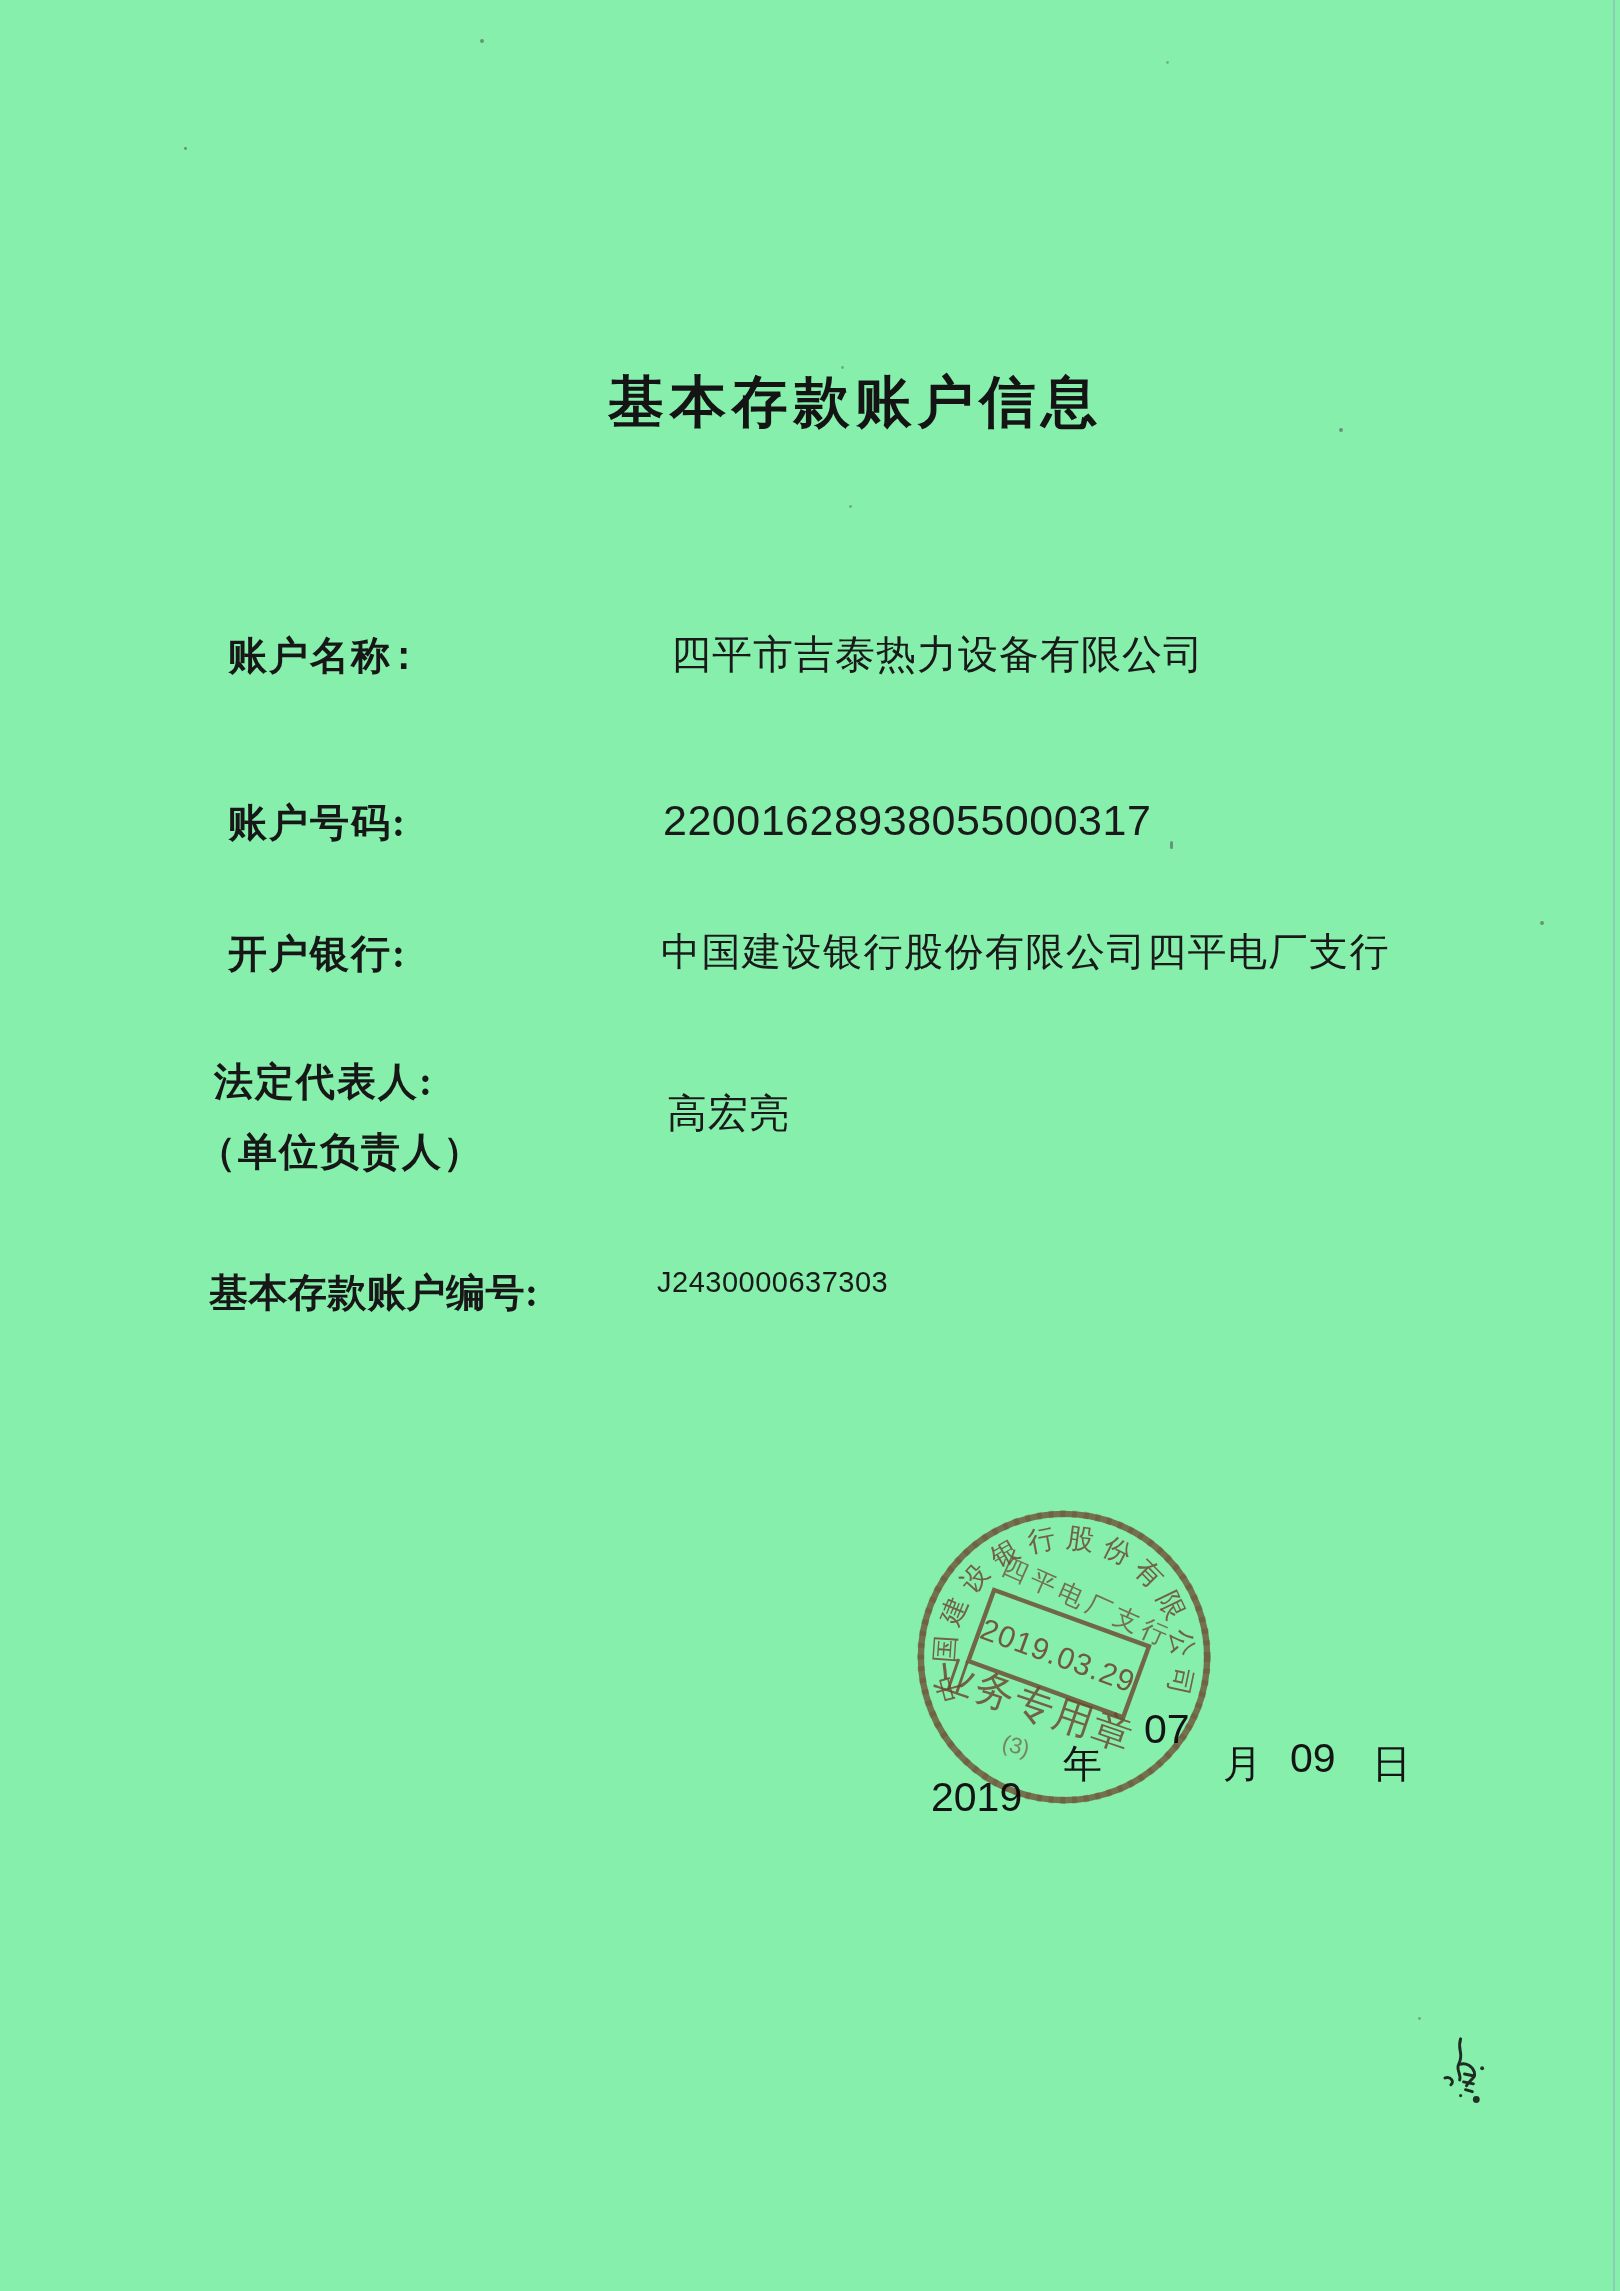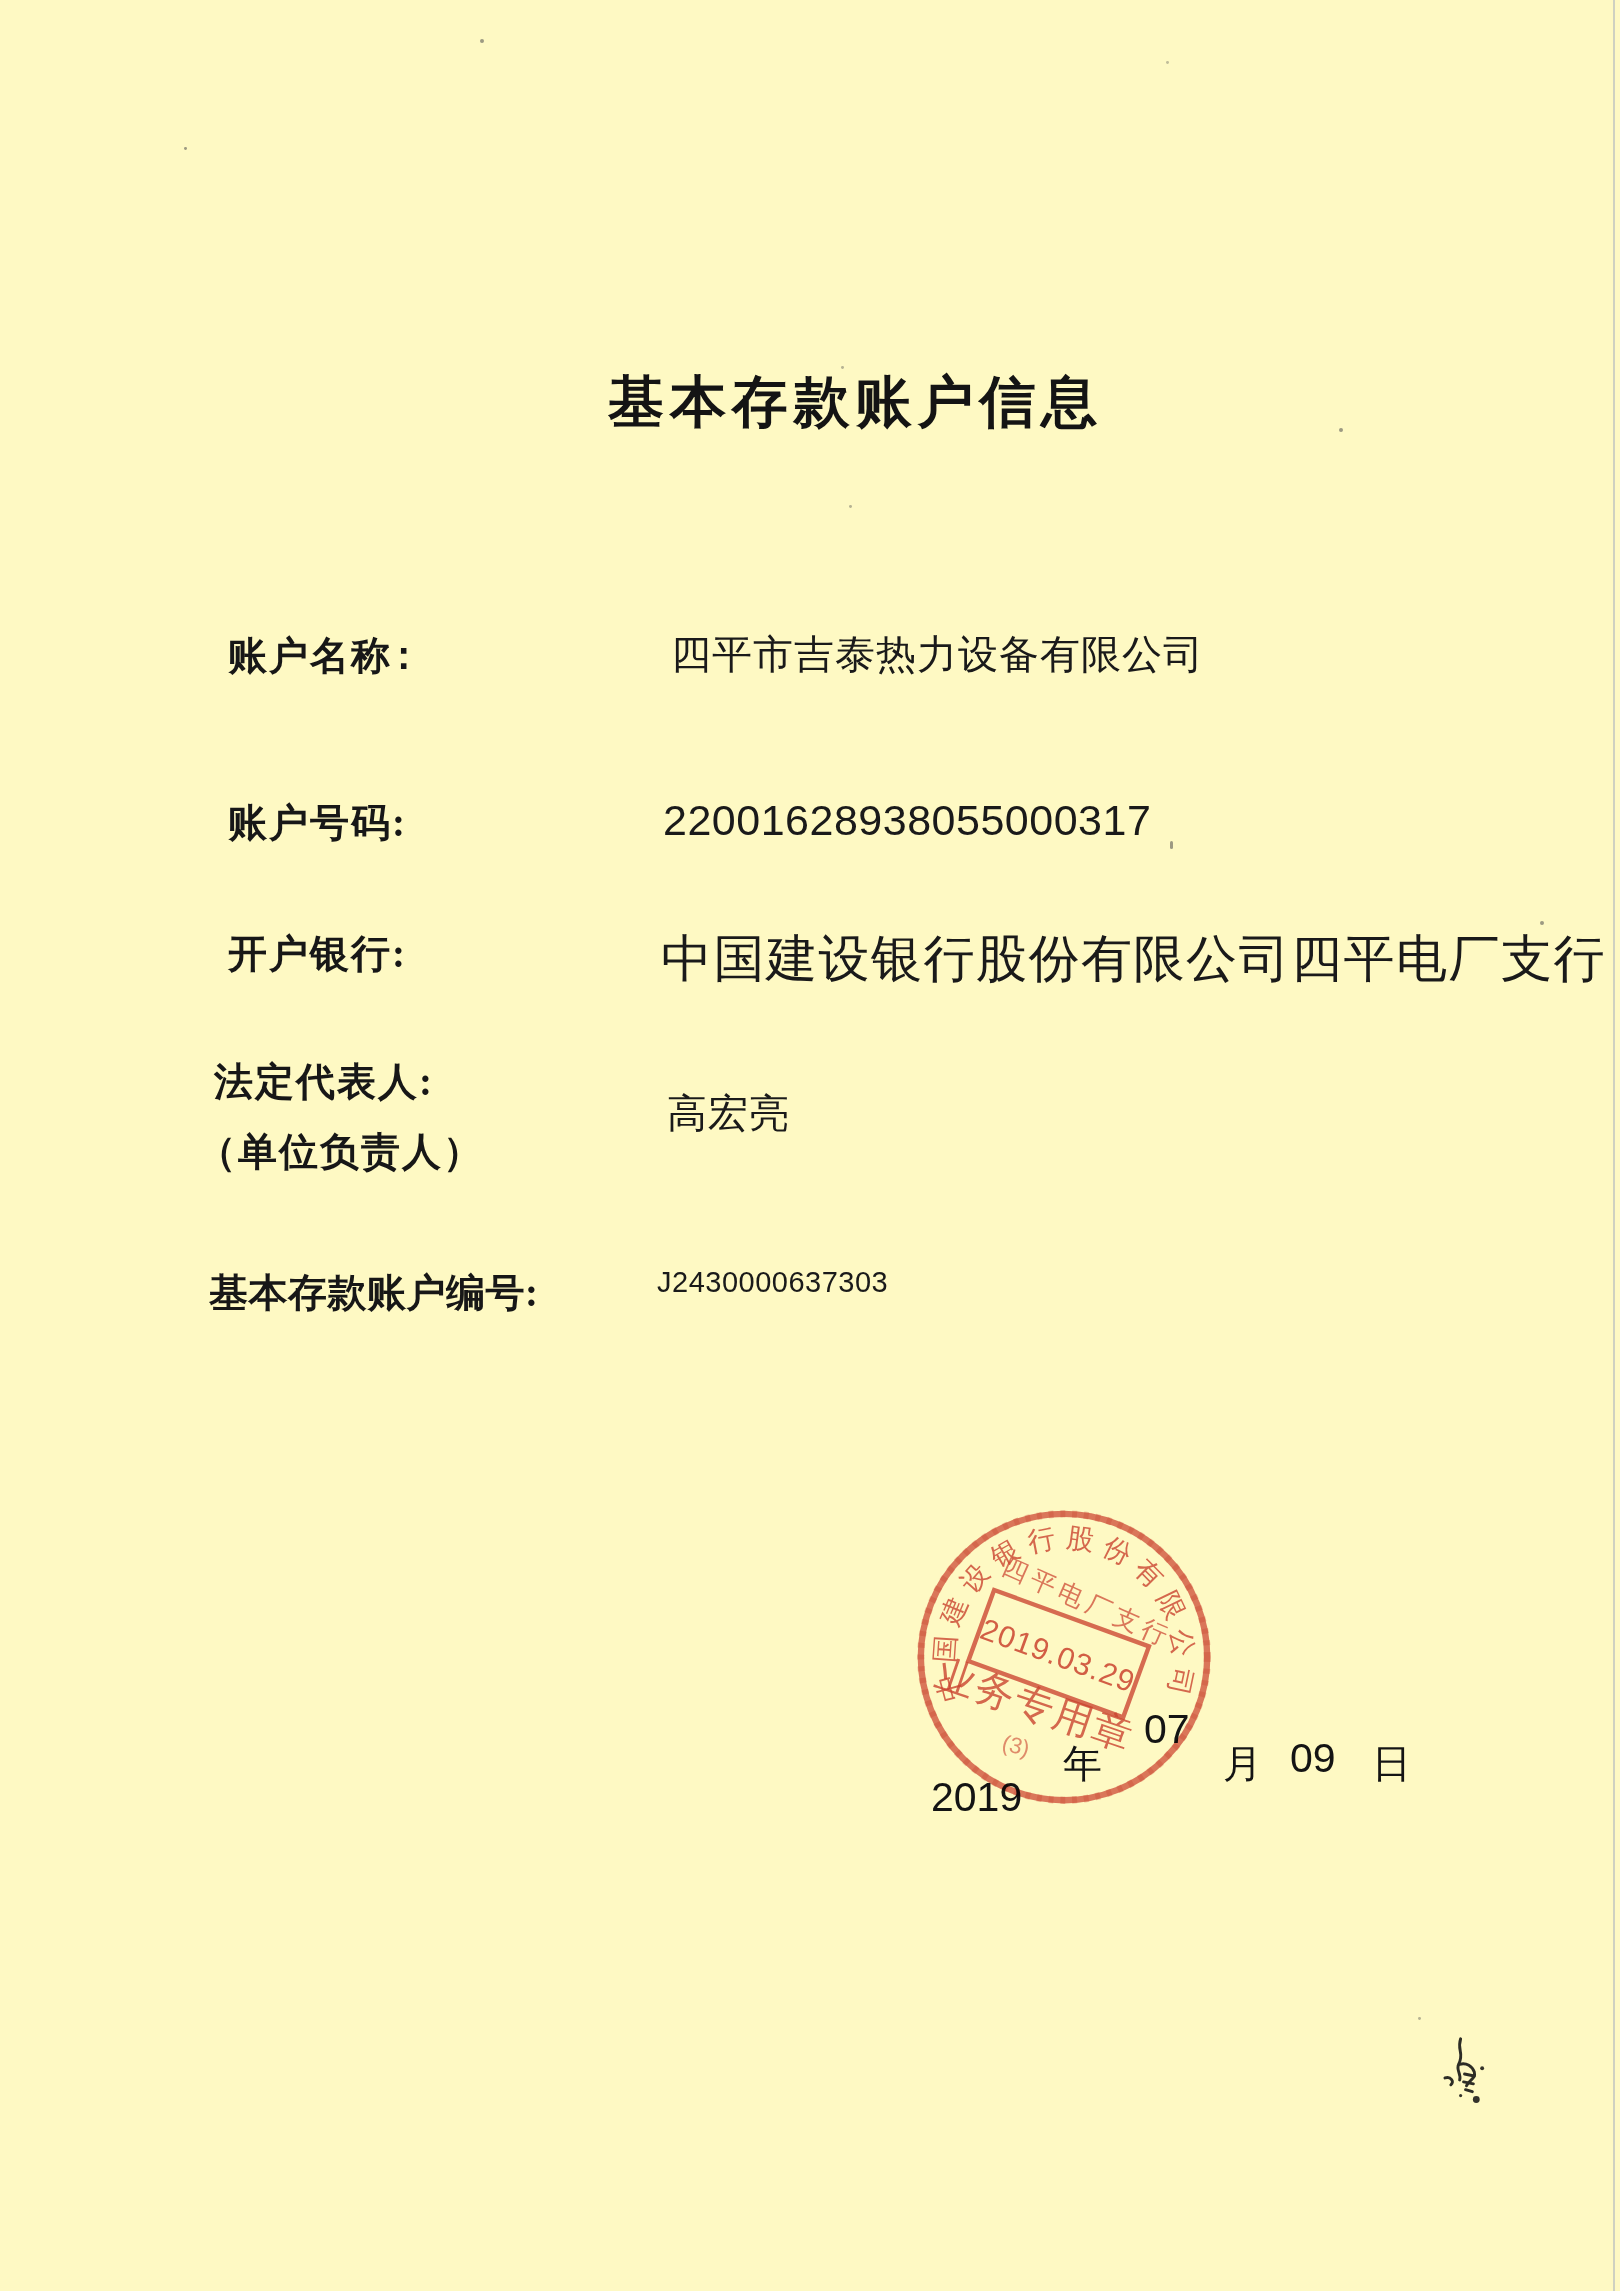"基本存款账户信息" .page { background: #fef9c3 -> #86efac }
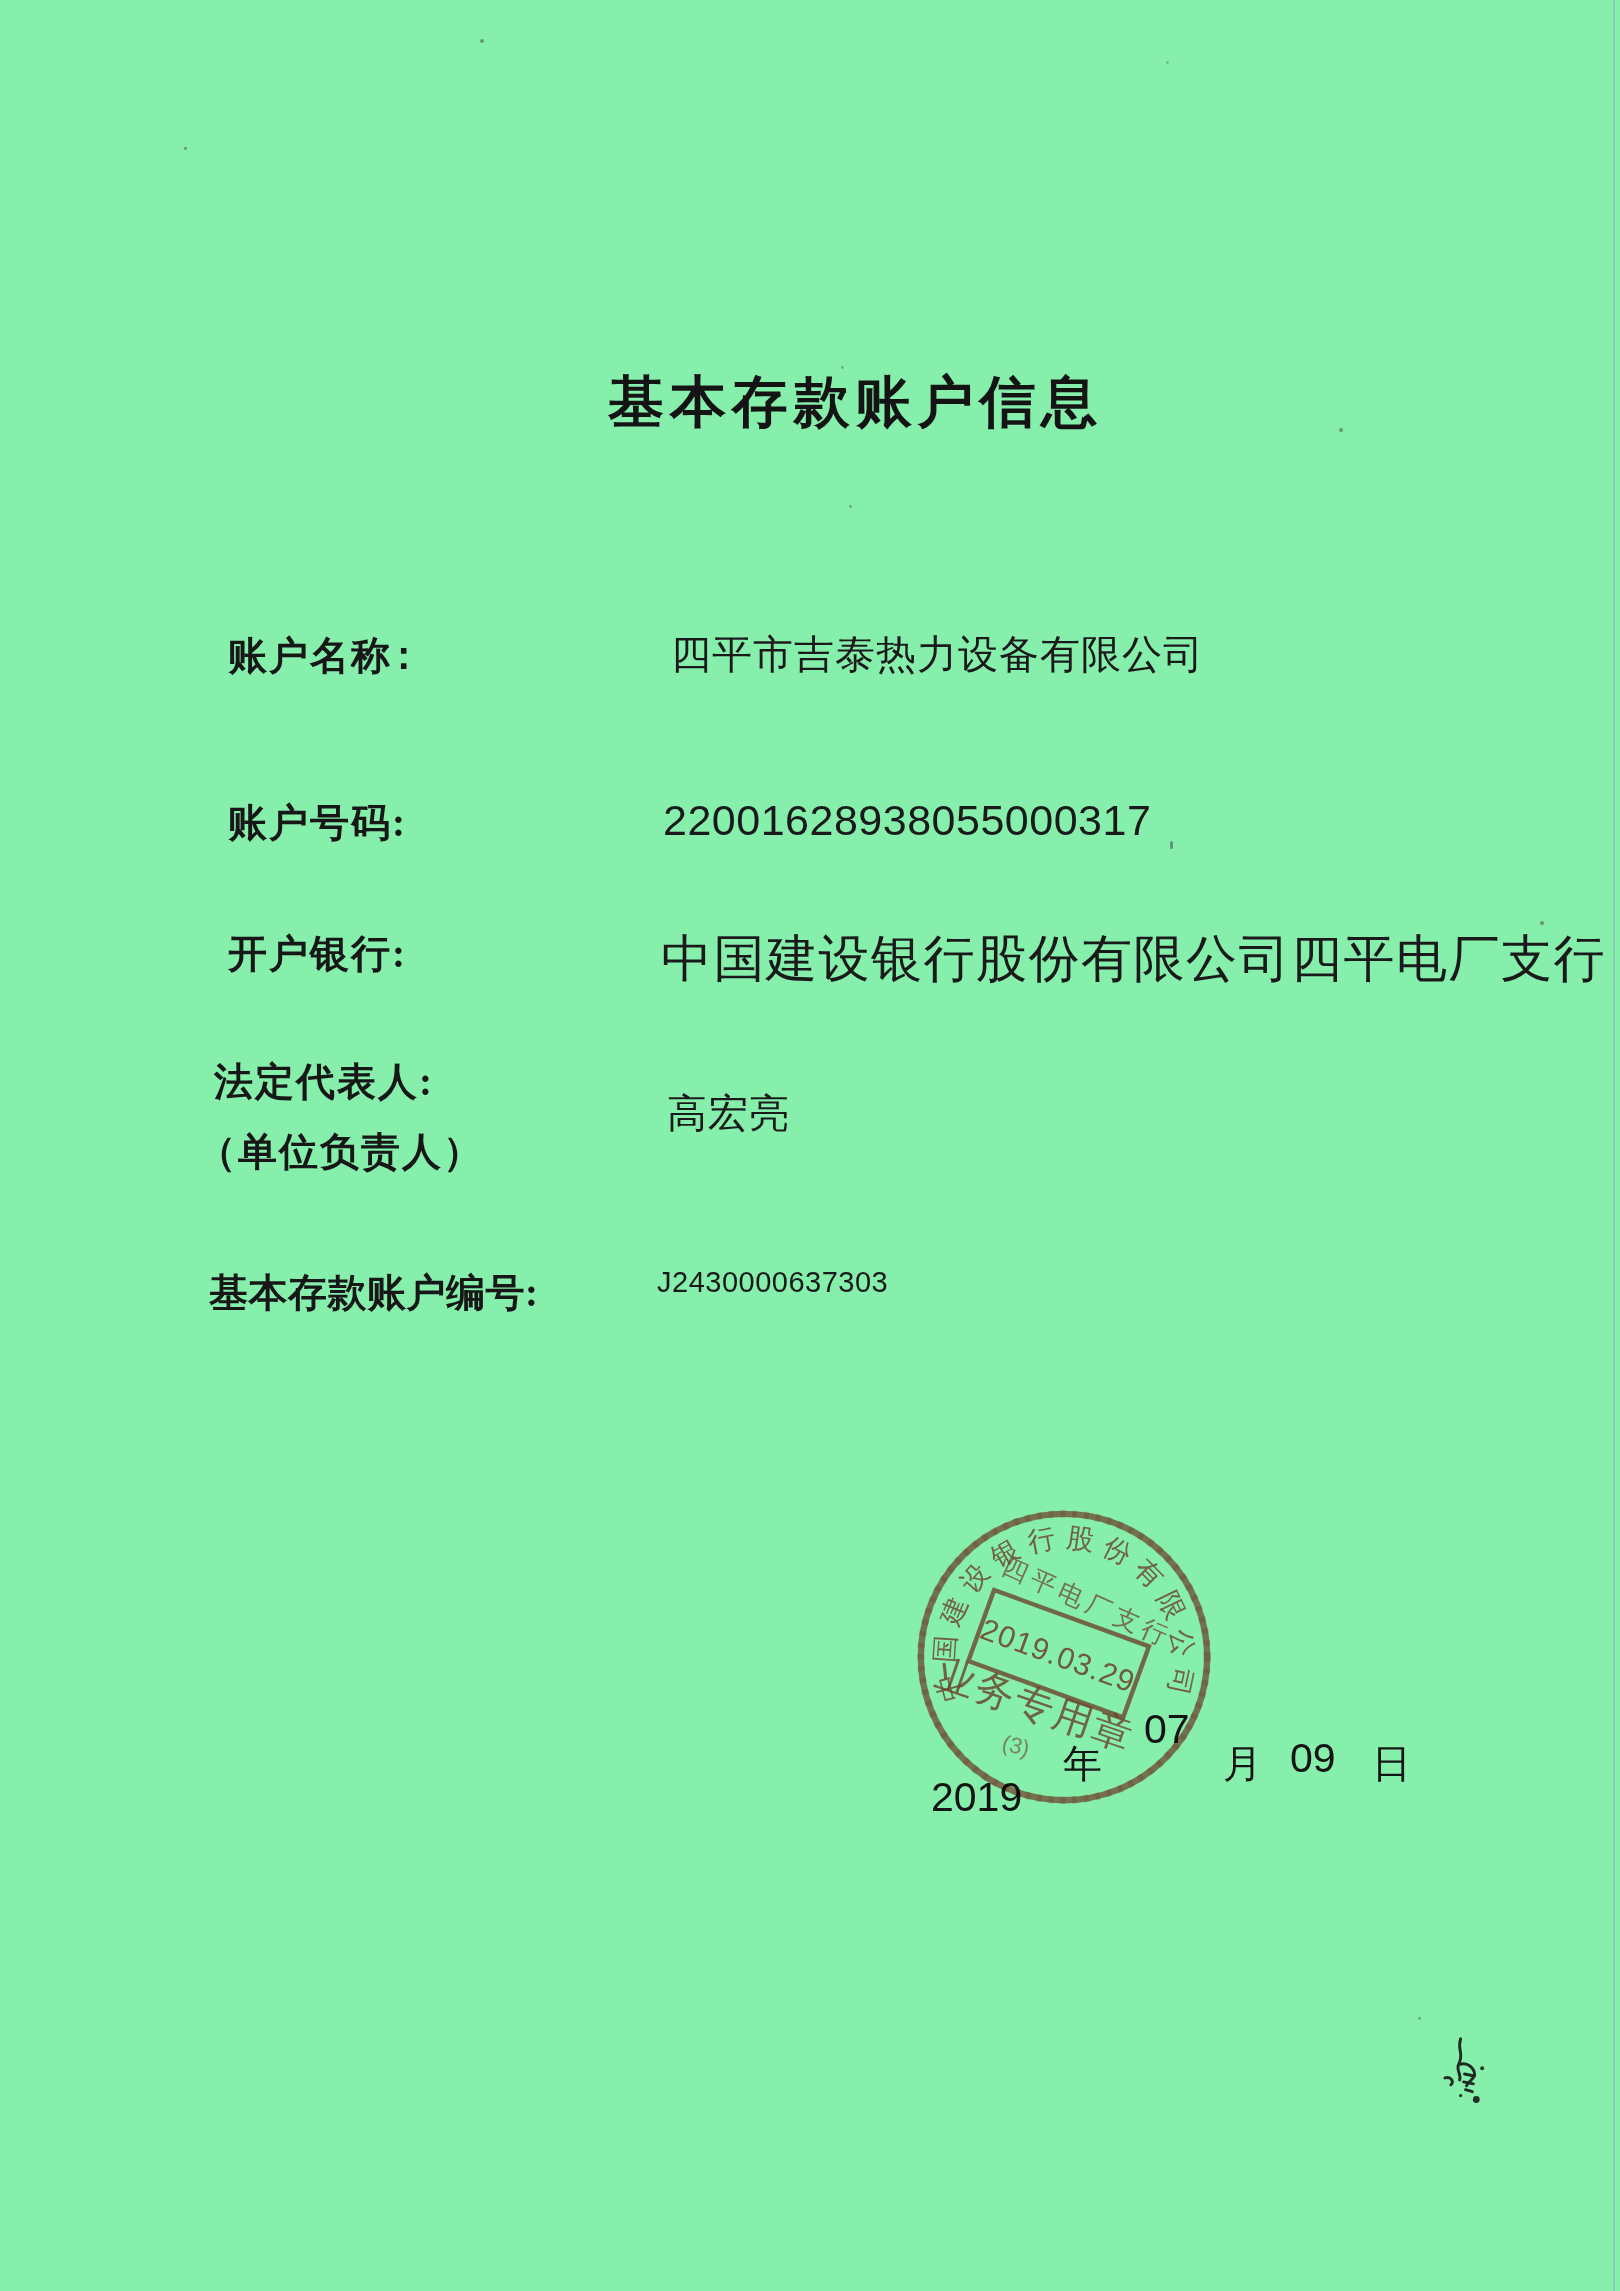"中国建设银行股份有限公司四平电厂支行" span.value-cjk { font-size: 51px -> 39px }
